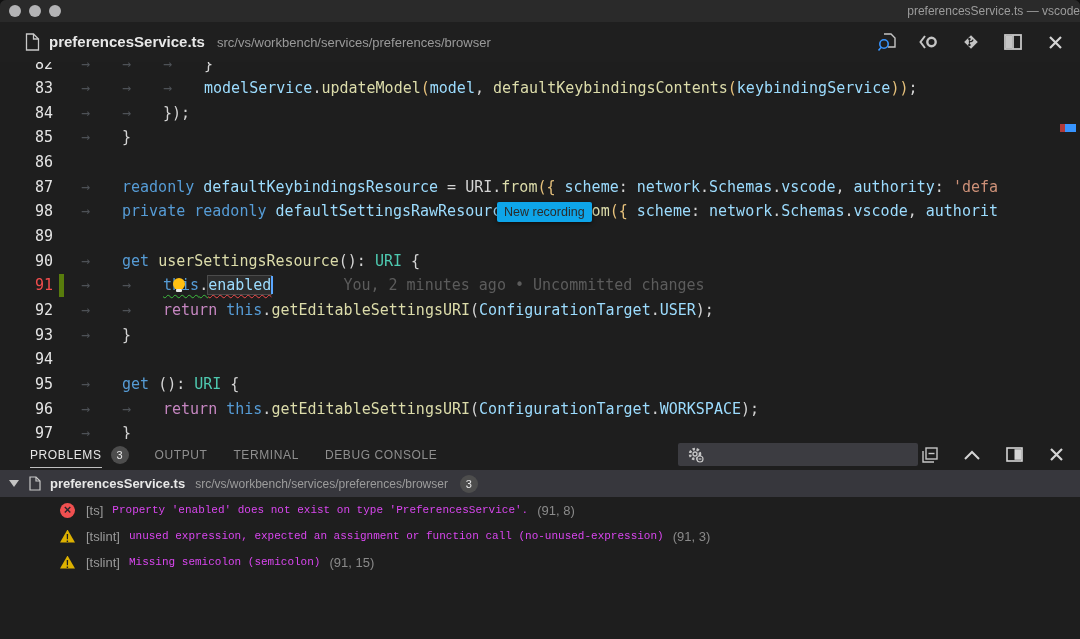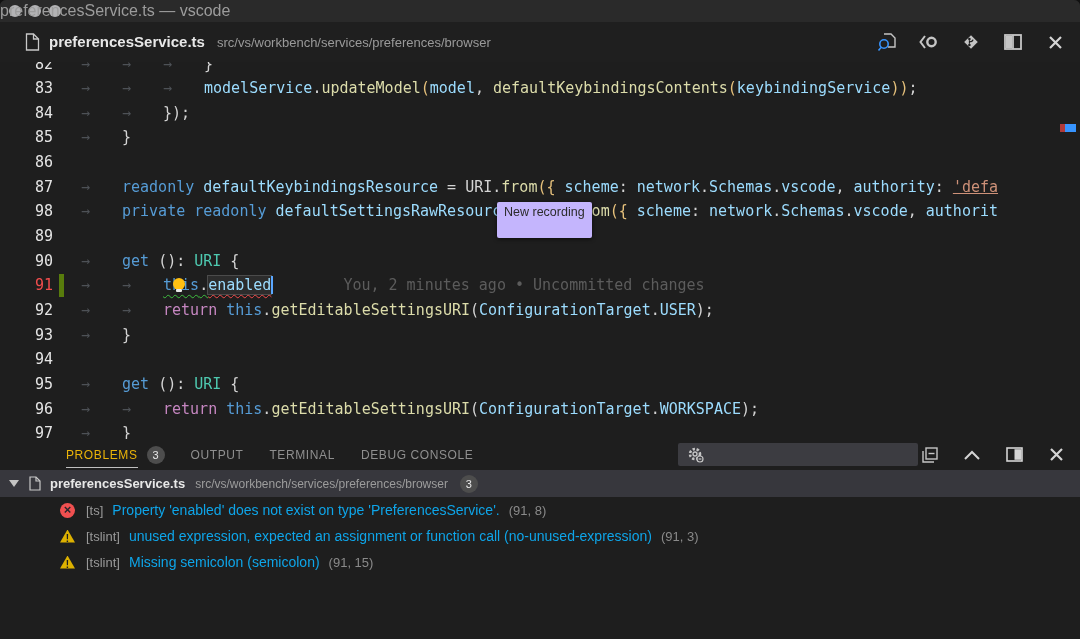"preferencesService.ts — vscode" .wintitle { font-size: 16px -> 12px; text-align: left -> right }
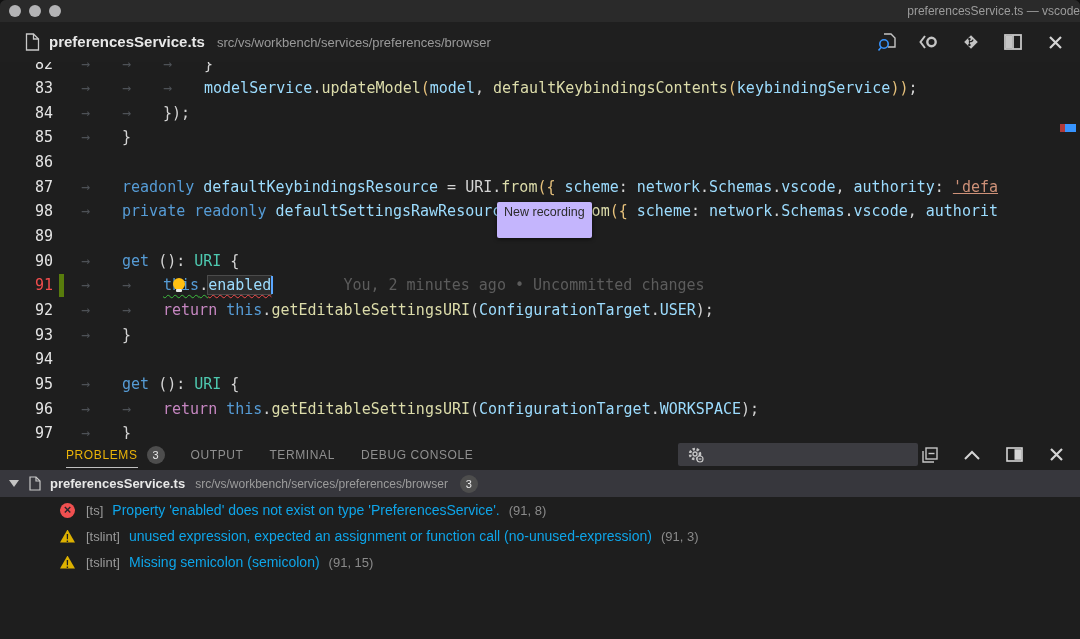"'defa" .tok-str { text-decoration: underline -> none }
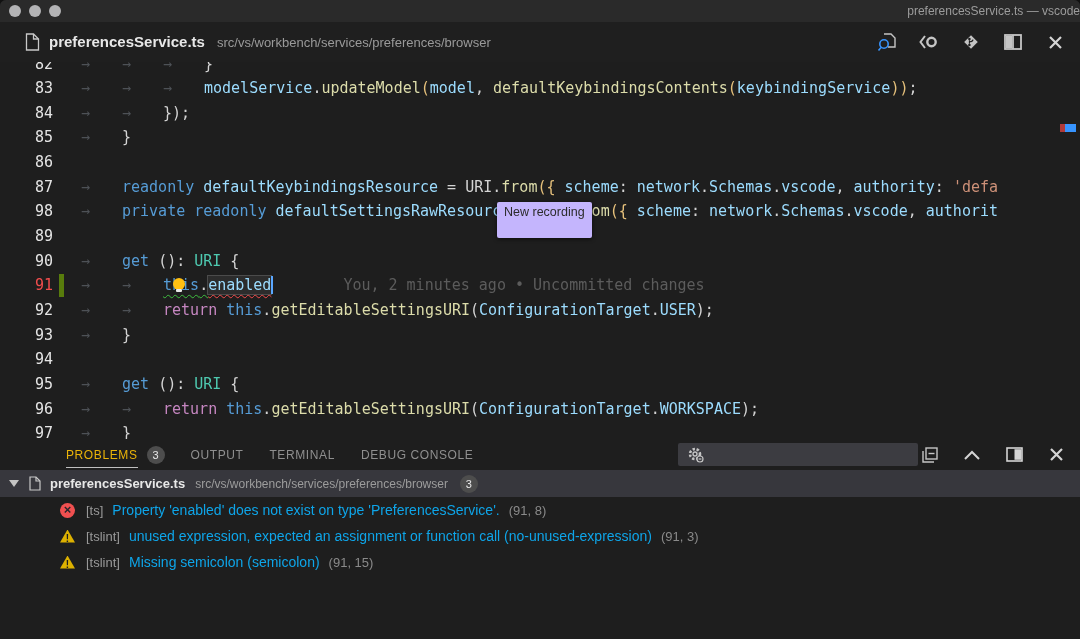"New recording" .tooltip { background: #c4b5fd -> #0ea5e9; height: 36px -> 20px }
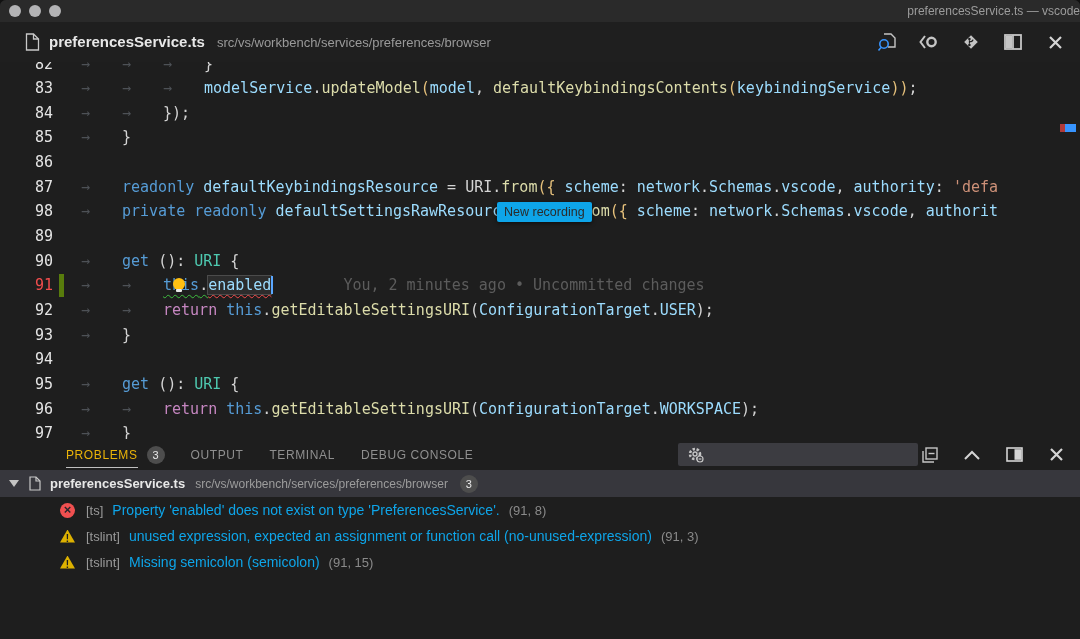"userSettingsResource" span.tok-fn { html: none -> <span>userSettingsResource</span> }
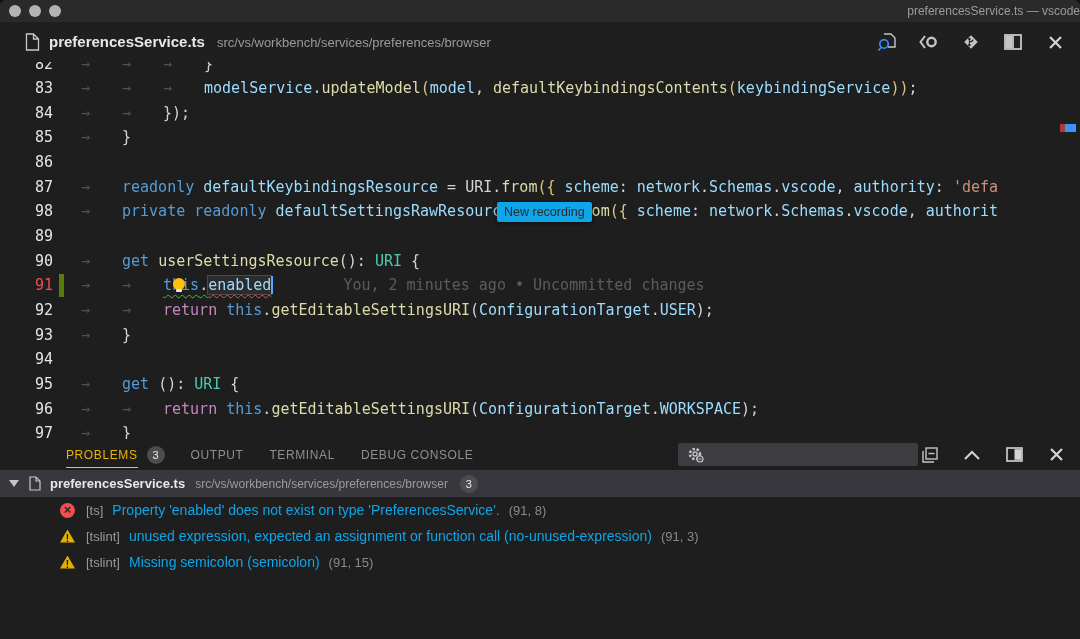"PROBLEMS" .ptab.active .plabel { color: #eab308 -> #e5e5e5; margin-left: 36px -> none }
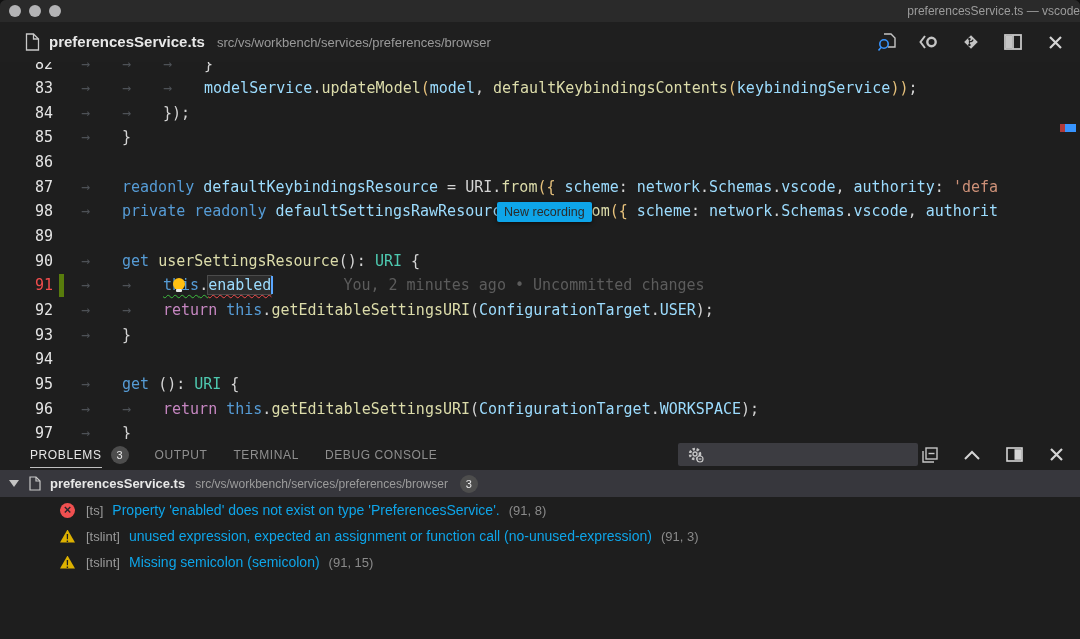"Property 'enabled' does not exist" .pmsg { color: #0ea5e9 -> #d946ef; font-family: none -> Liberation Mono, monospace; font-size: 14px -> 11px }
